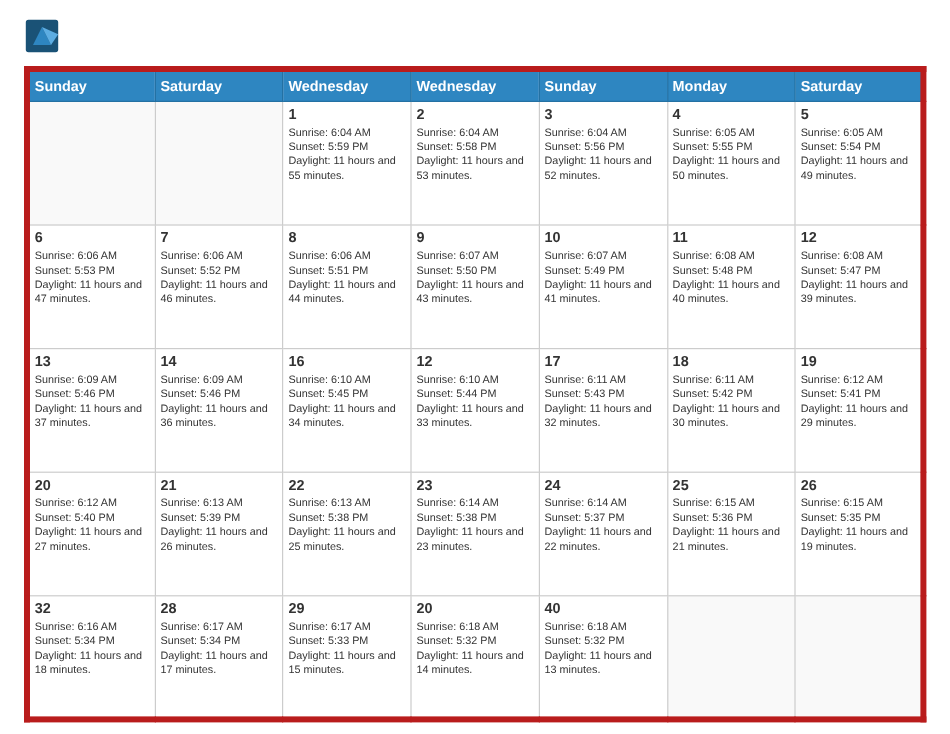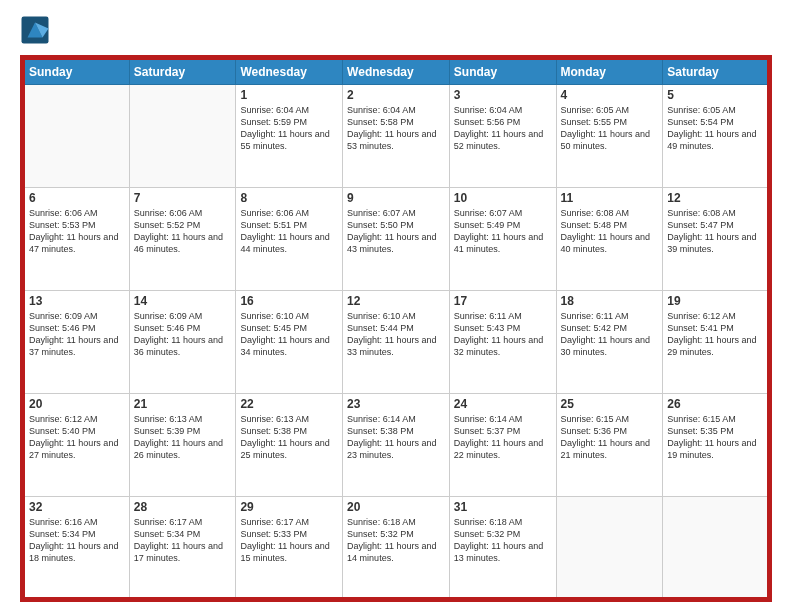"31" span.day-num { text: 31 -> 40 }
